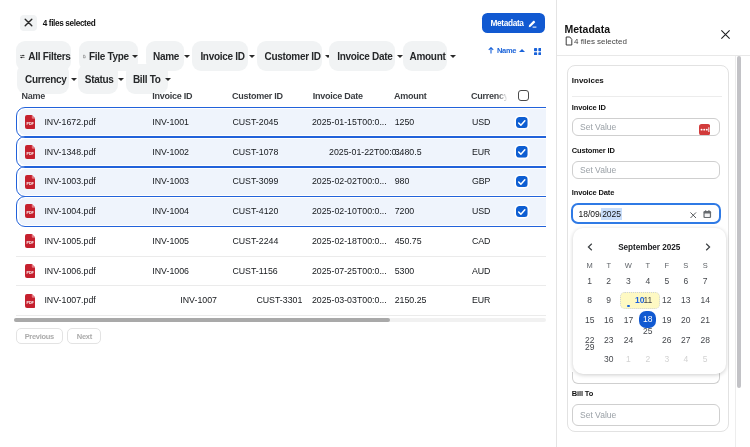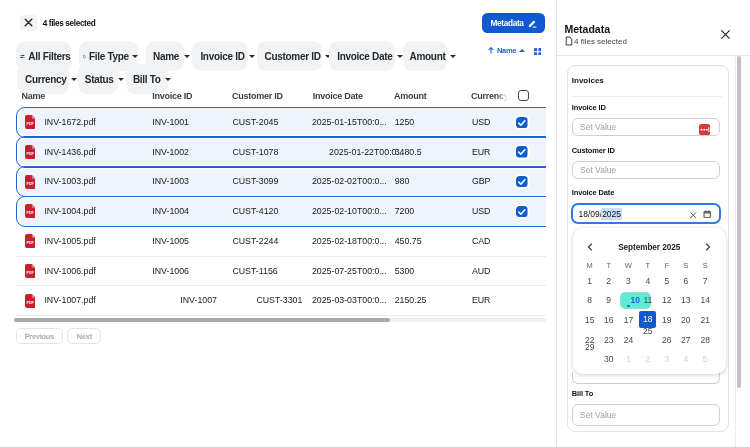"INV-1436.pdf" div.cell { text: INV-1436.pdf -> INV-1348.pdf }
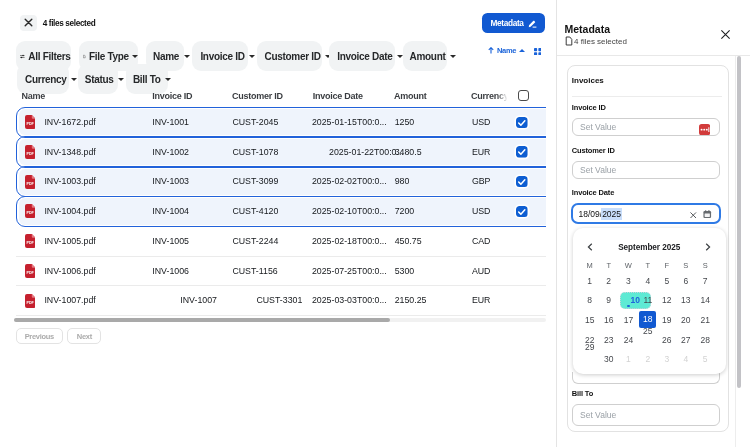"10" div.day { background: #5eead4 -> #fef9c3; width: 31px -> 40px }
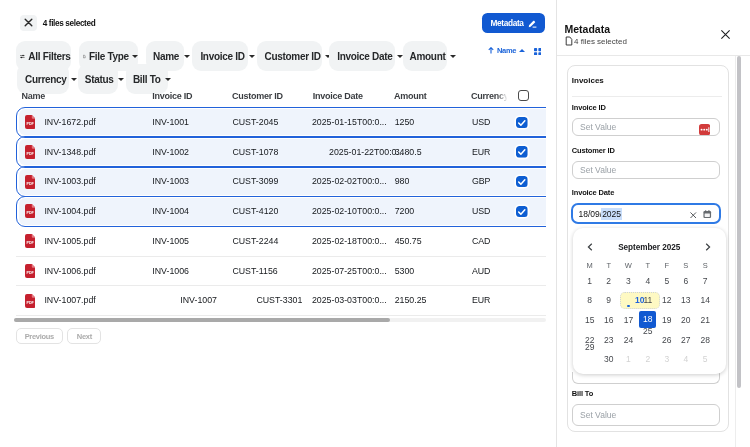"18" div.day { border-radius: 2px -> 7px }
